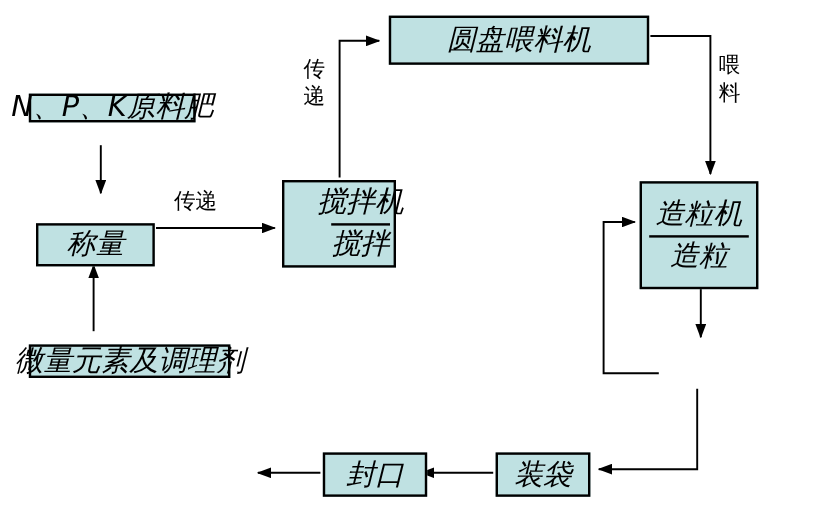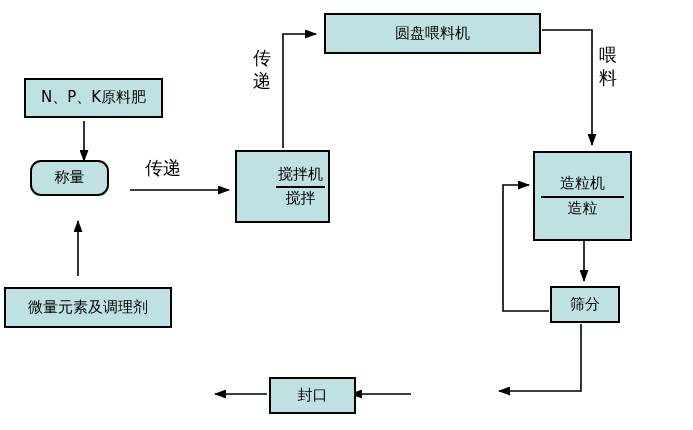"圆盘喂料机" .node { font-size: 15px -> 24px; font-style: none -> italic }
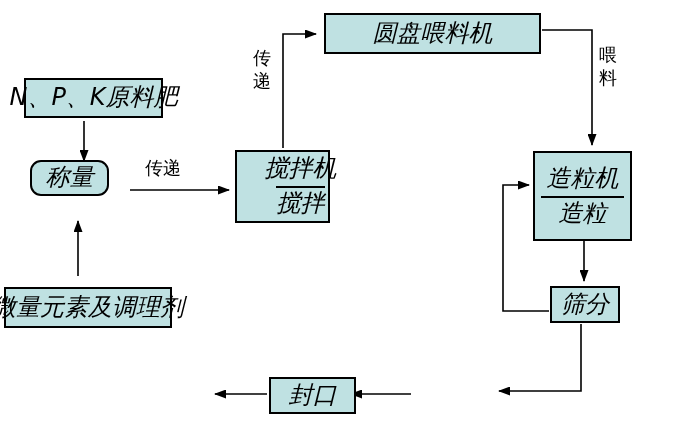"N、P、K原料肥" #n-npk { height: 40px -> 24px }
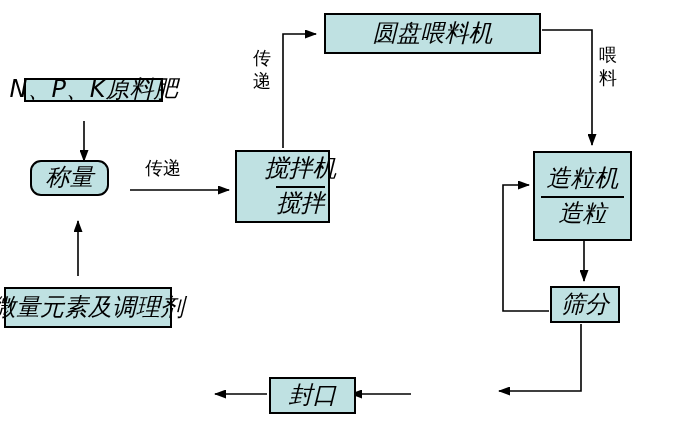"称量" #n-weighing { border-radius: 11px -> none; top: 160px -> 186px; width: 79px -> 99px }
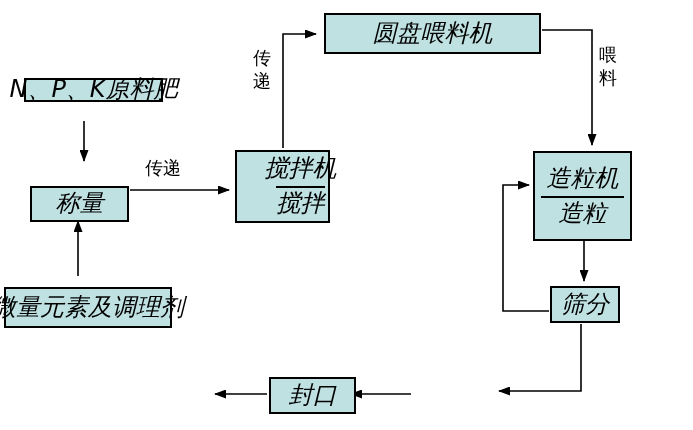"微量元素及调理剂" #n-trace { height: 41px -> 28px; left: 4px -> 24px }
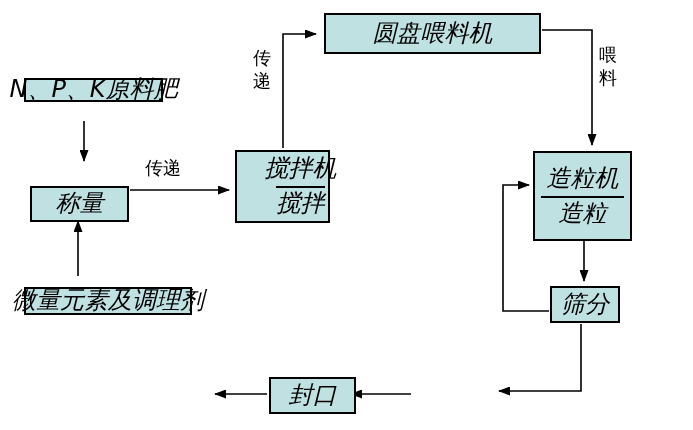"筛分" div.node { html: <div>筛分</div> -> none }
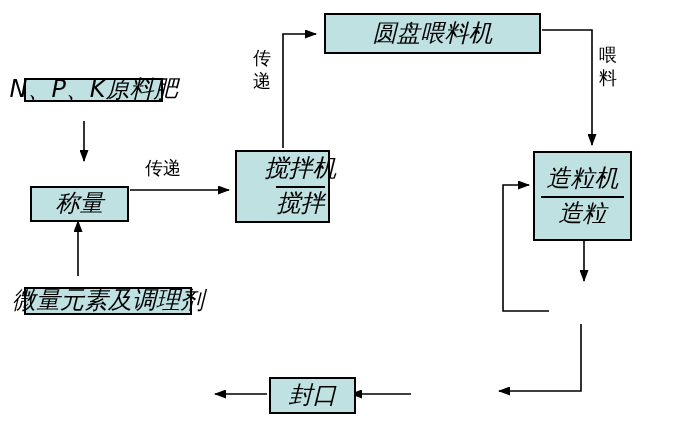"装袋" div.node { html: none -> <div>装袋</div> }
